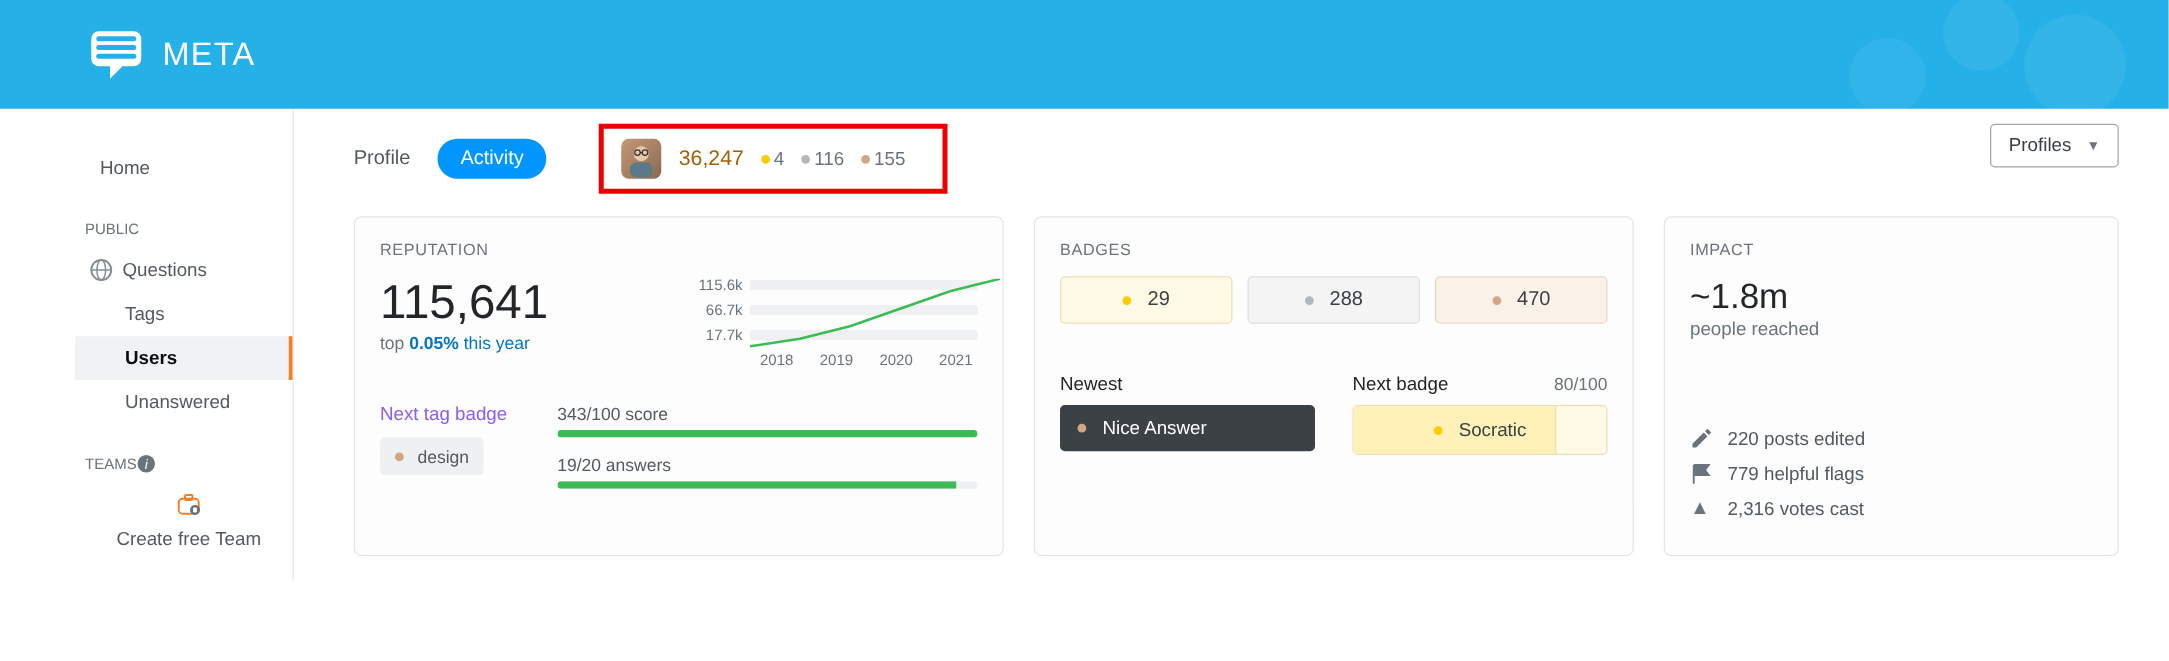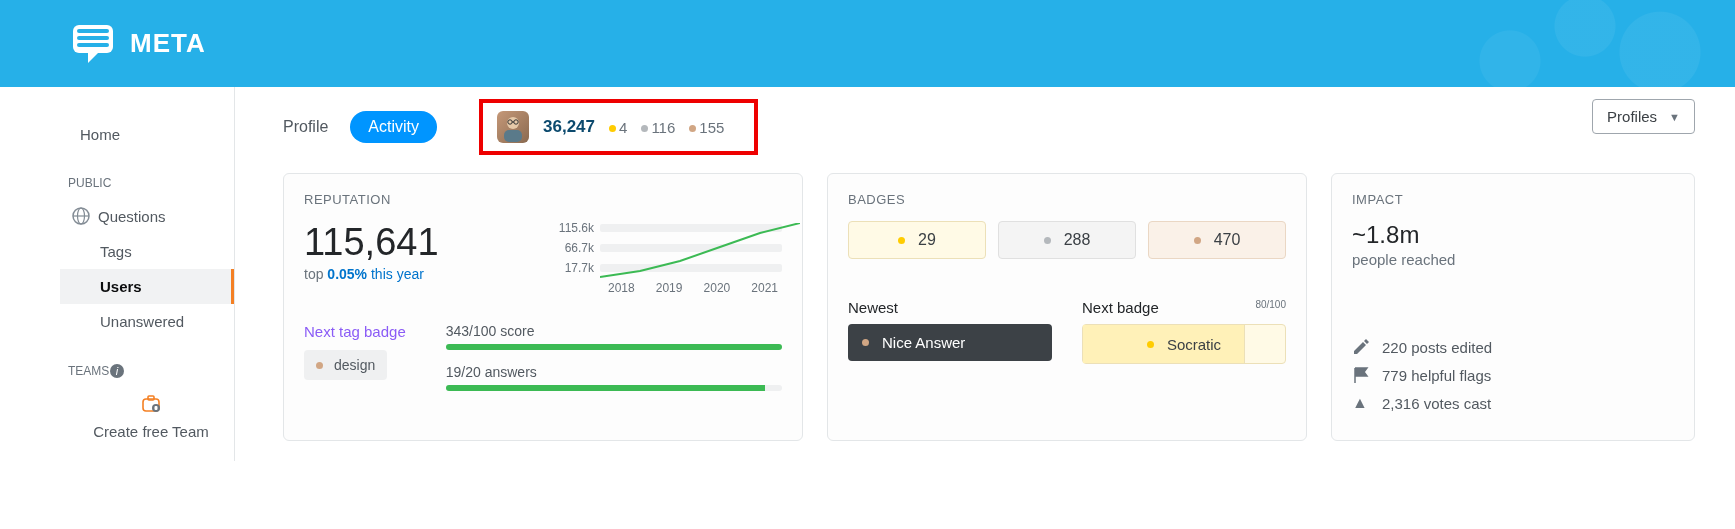"META" .logo-text { font-weight: 700 -> 400 }
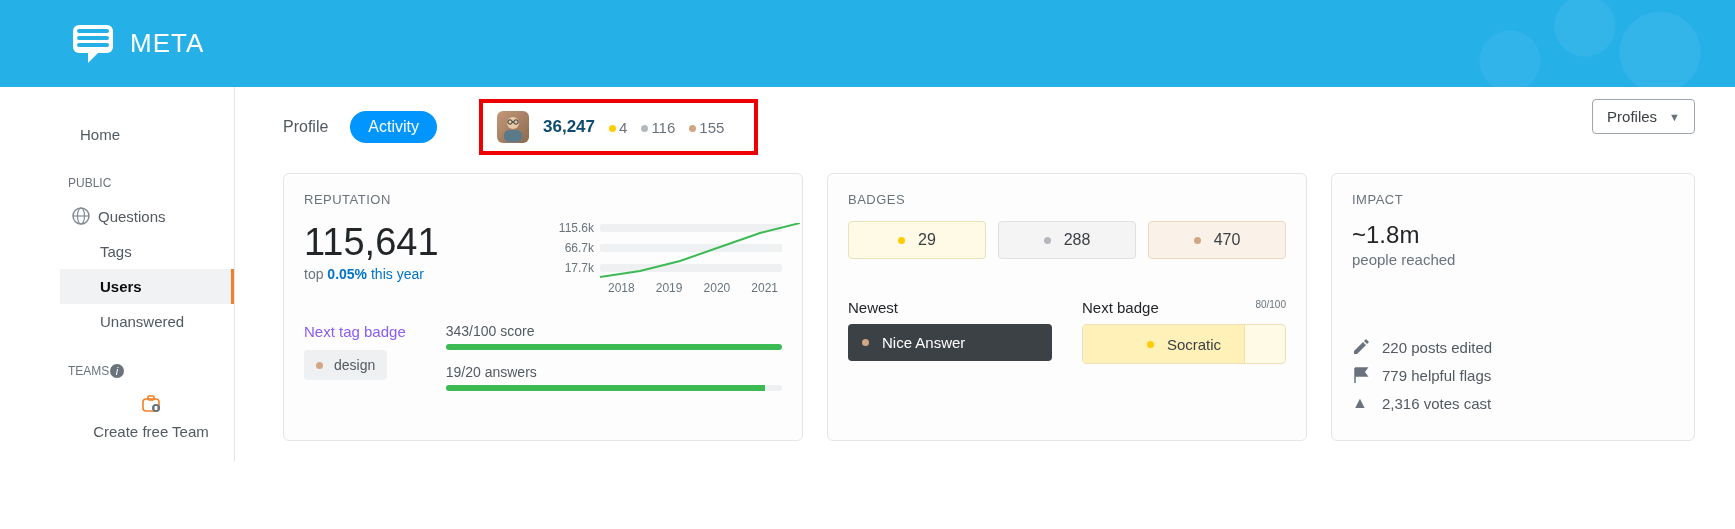"36,247" .rep-big { color: #0c4a6e -> #a16207; font-weight: 700 -> 400 }
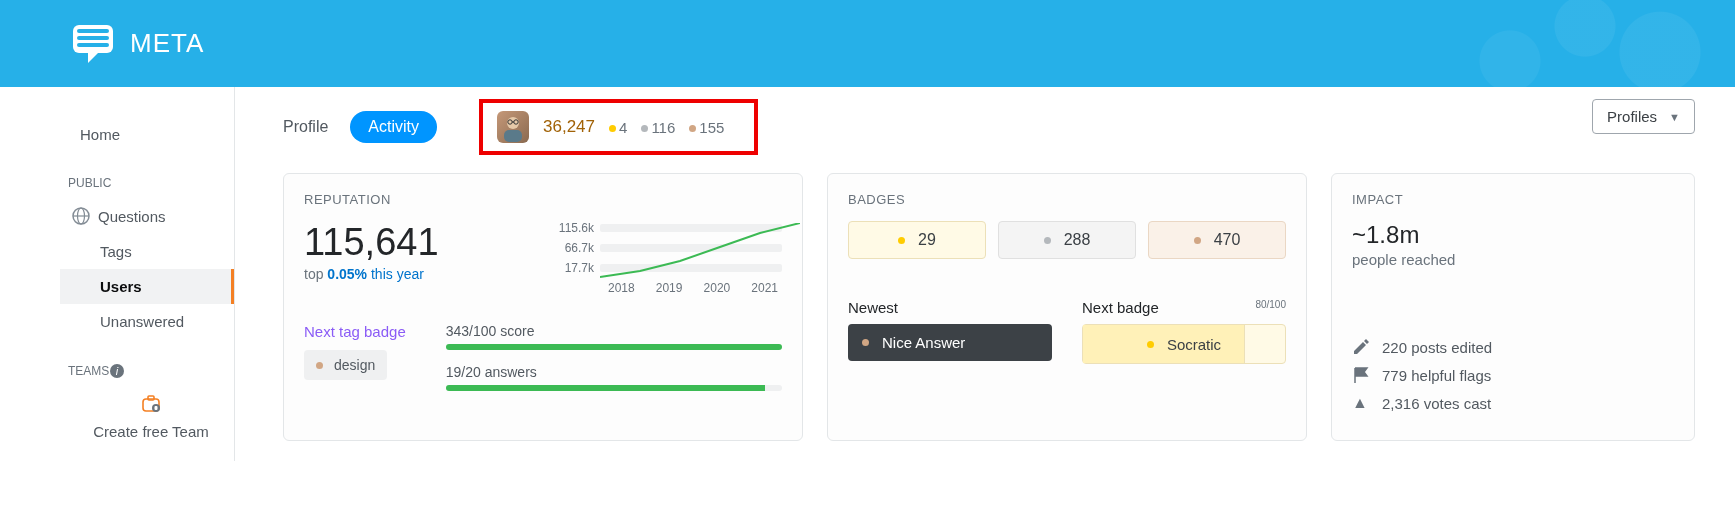"~1.8m" .impact-num { font-size: 24px -> 28px }
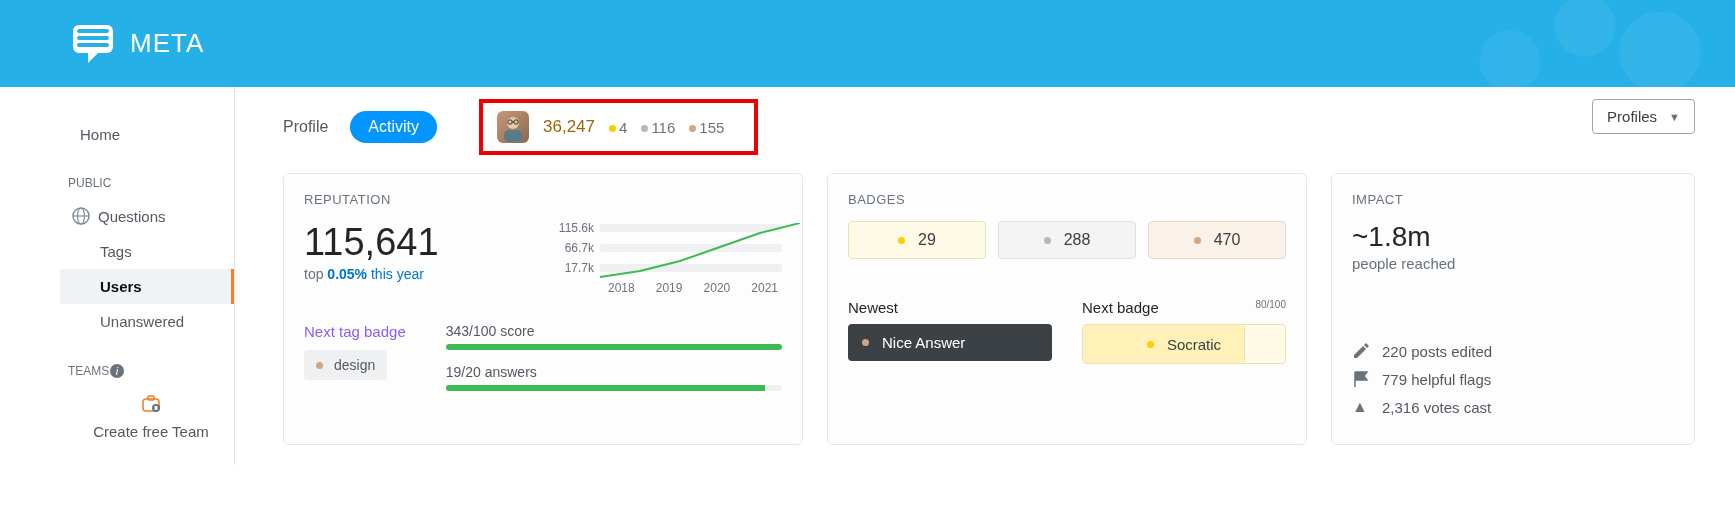"80/100" .badge-col .ratio { font-size: 10px -> 14px }
